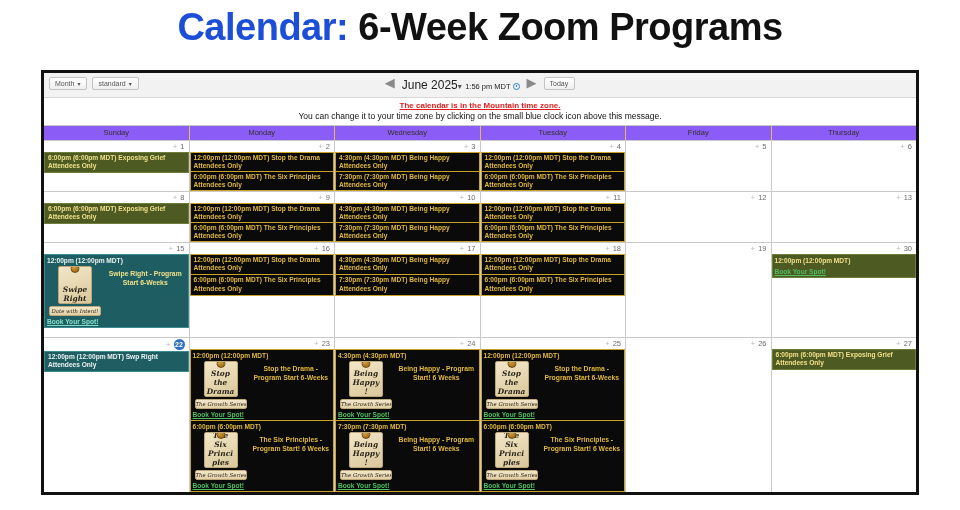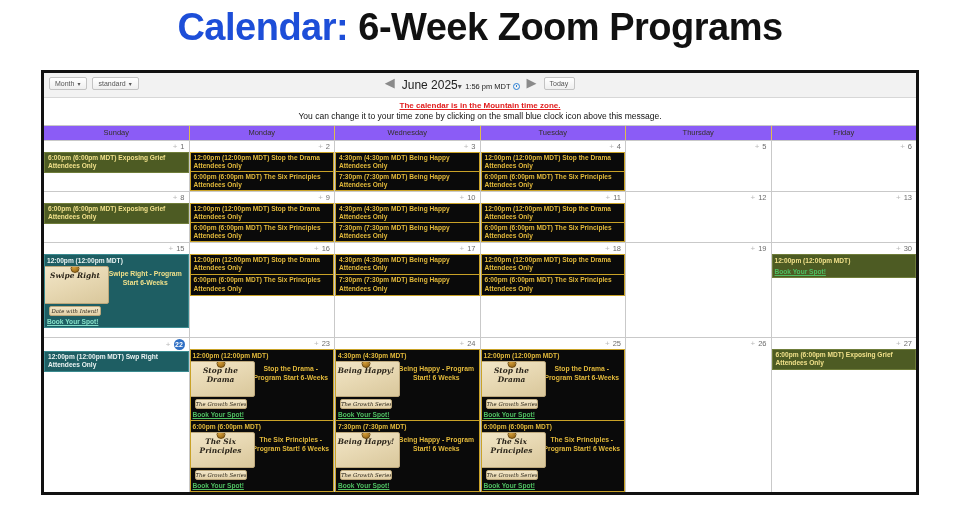"Thursday" div.dow { order: before "Friday" -> after "Friday" }
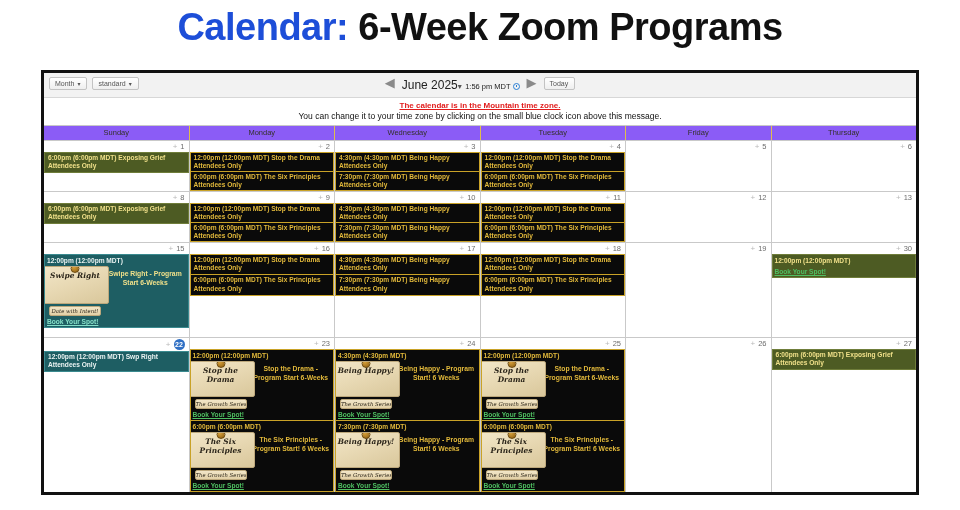"Swipe Right" .scroll { justify-content: flex-start -> flex-end; width: 68px -> 34px }
